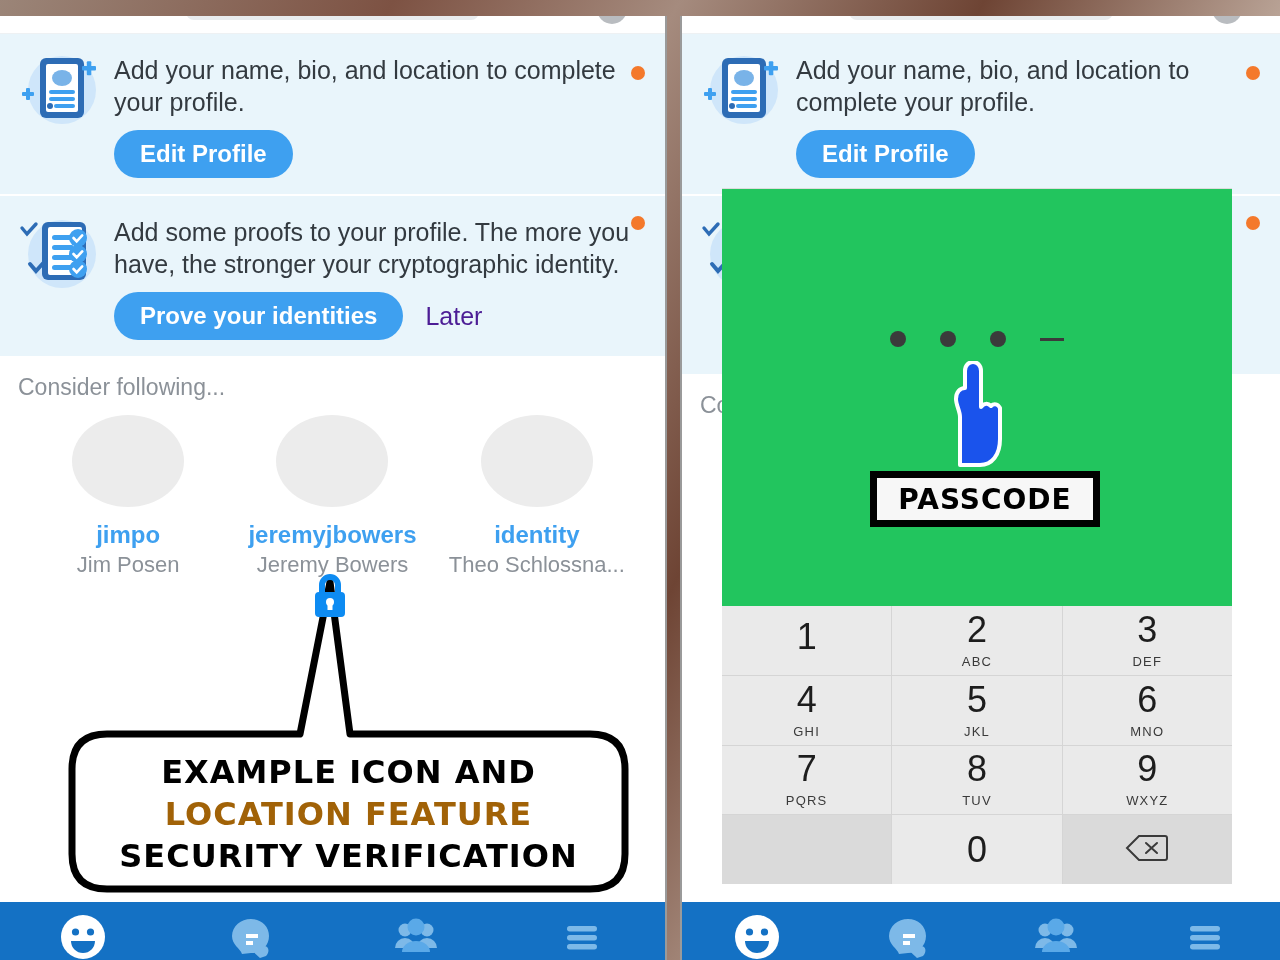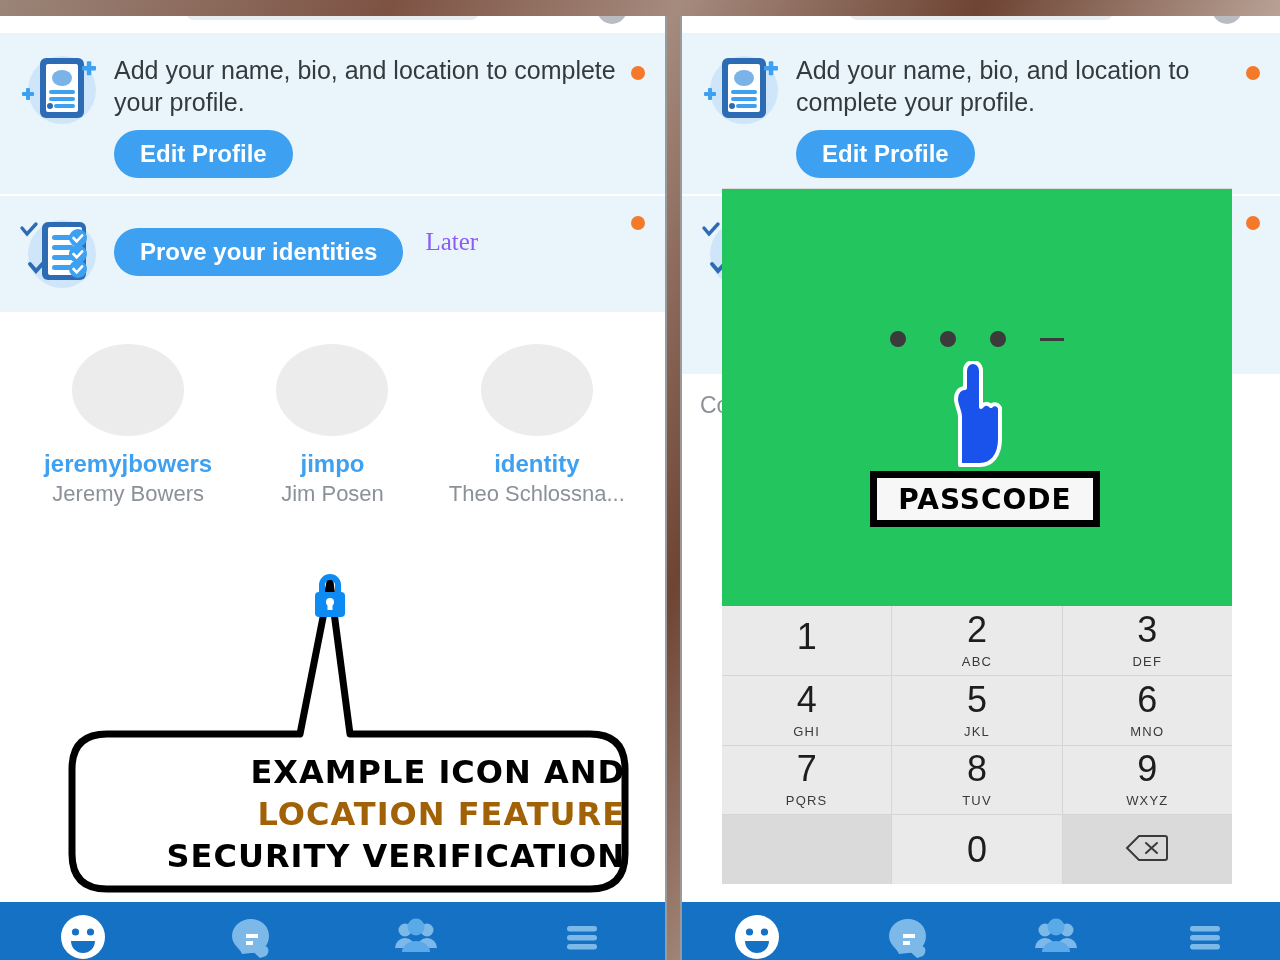"Edit Profile" .card-actions { align-items: flex-start -> center }
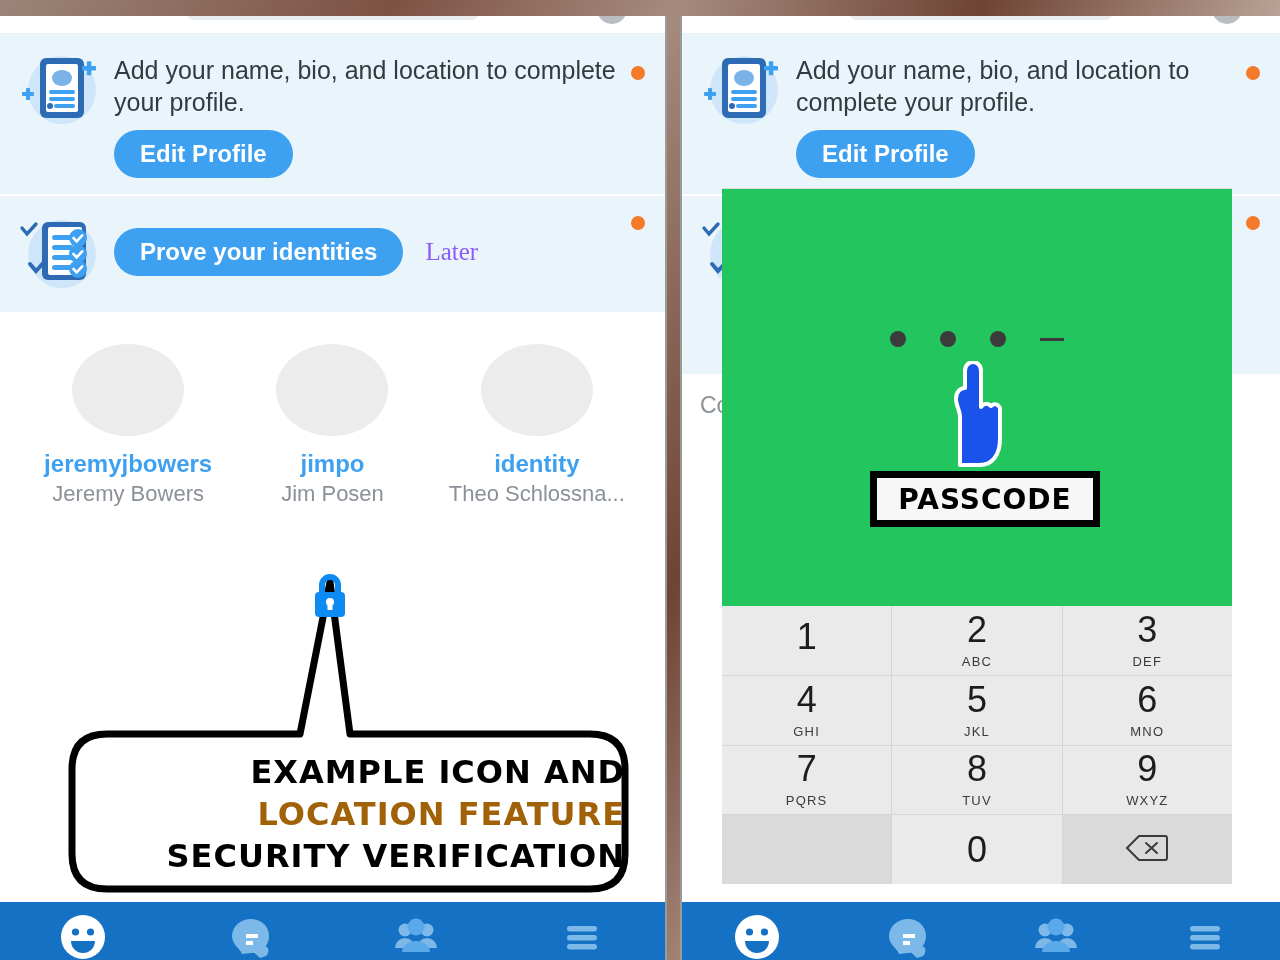"Add some proofs to your" div.card-text { html: none -> <div>Add some proofs to your profile. The more you have, the stronger your cryptographic identity.</div> }
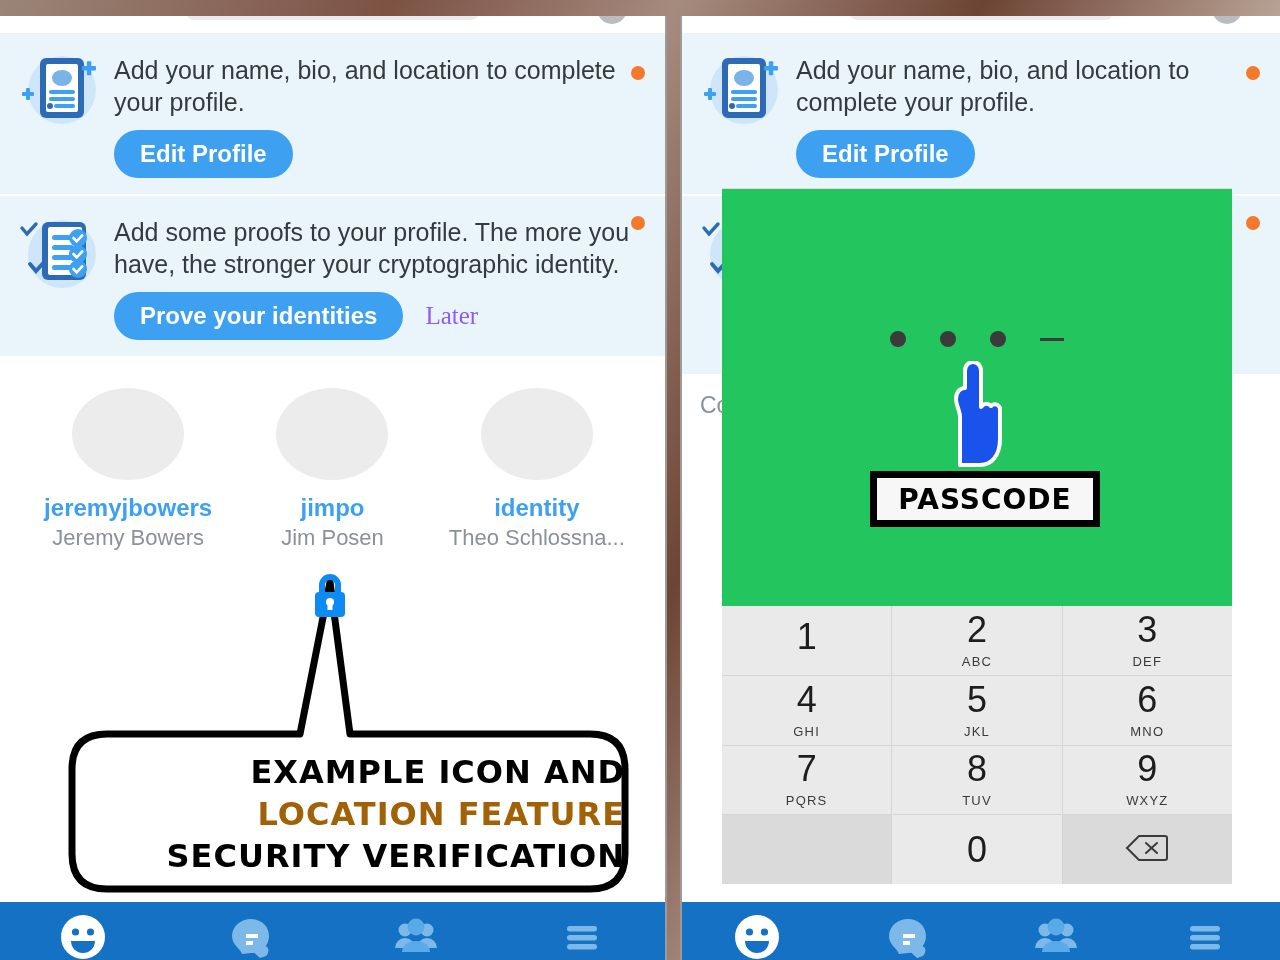"Later" .text-link { color: #8b5cf6 -> #4c1d95; font-family: Liberation Serif, serif -> none }
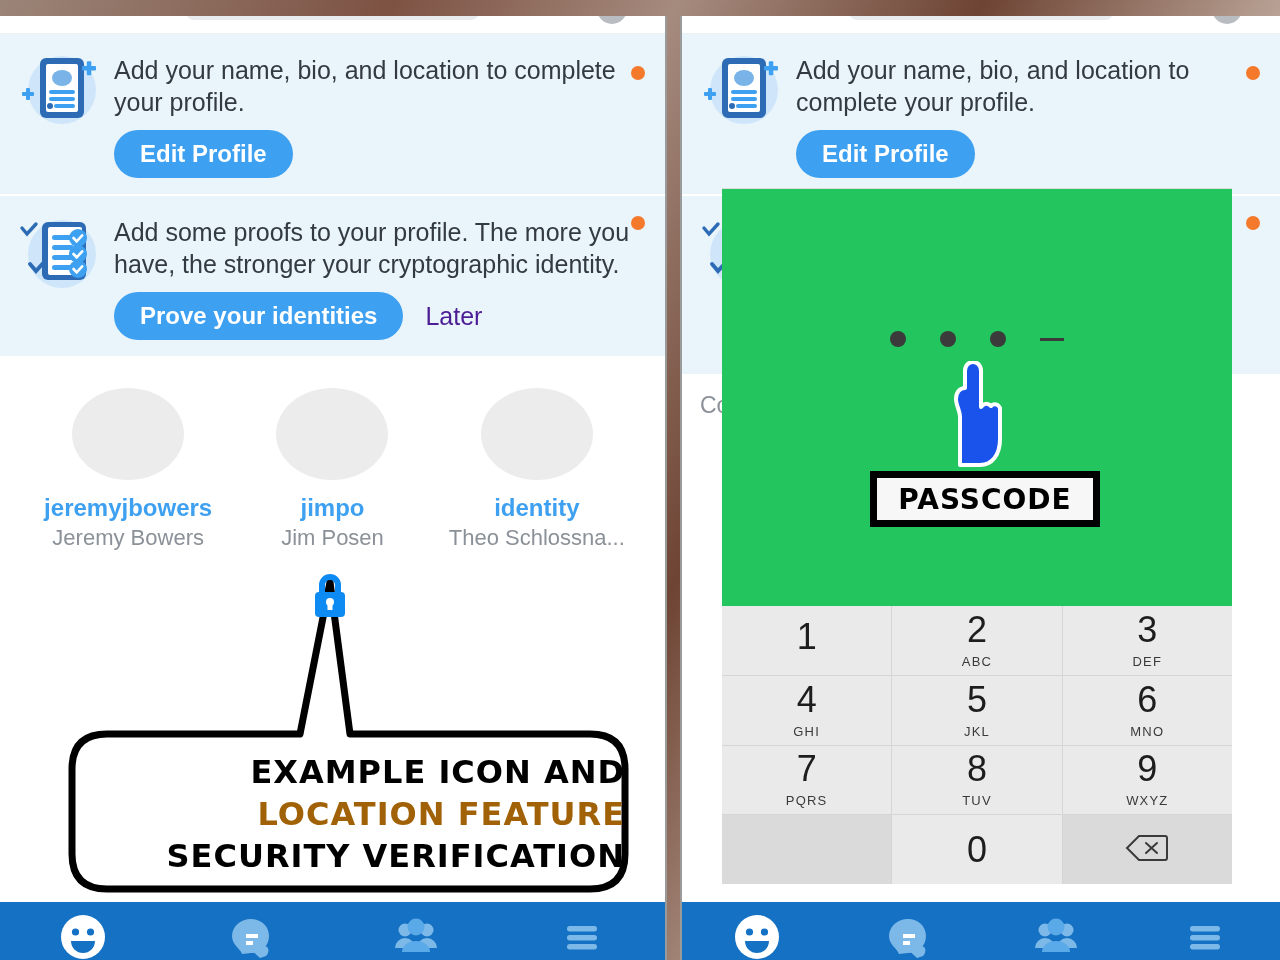"Consider following..." div.suggest-title { html: none -> <div>Consider following...</div> }
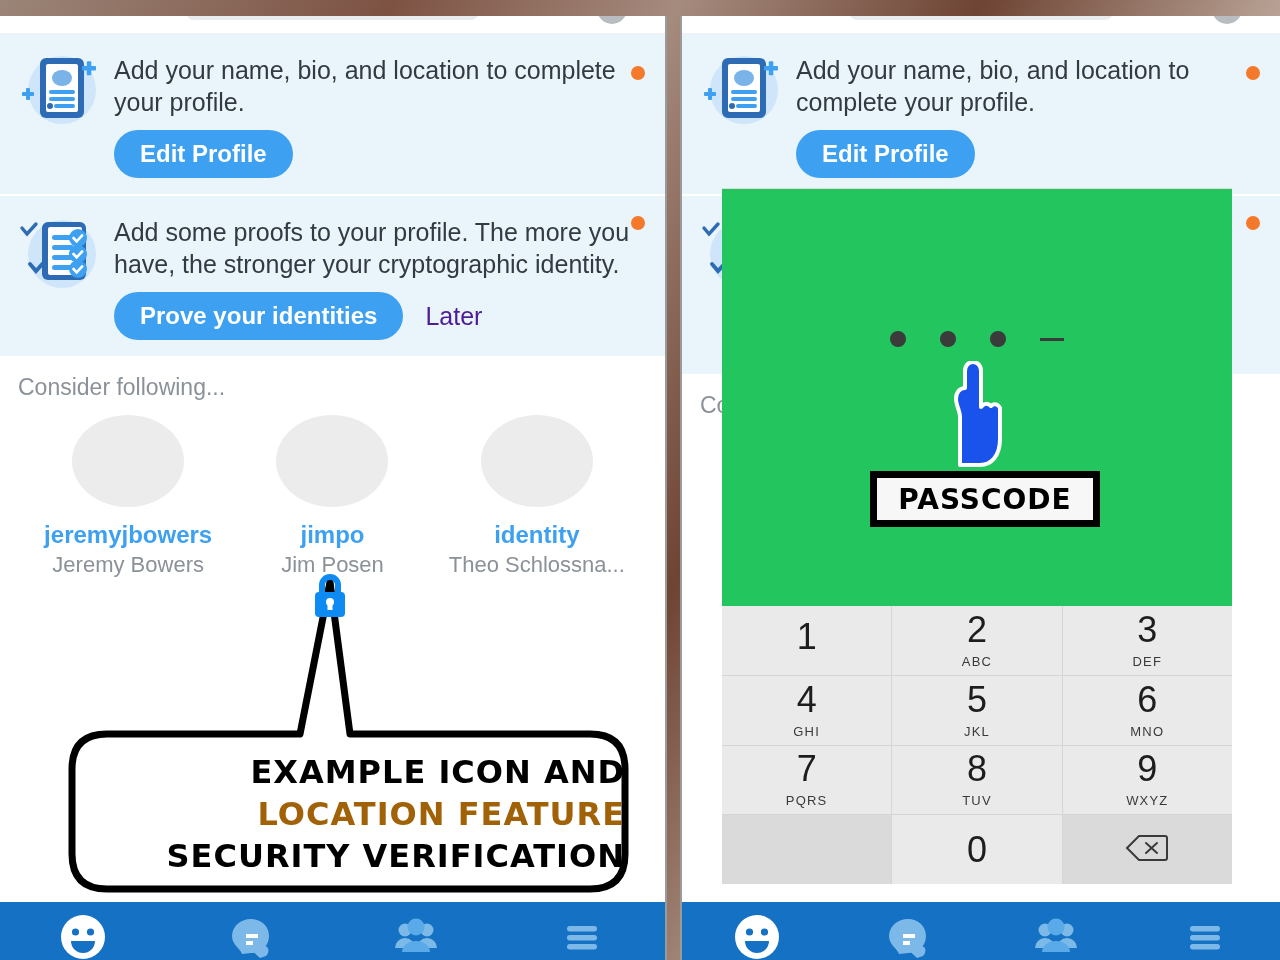"jeremyjbowers" div.suggest-cell { order: before "jimpo" -> after "jimpo" }
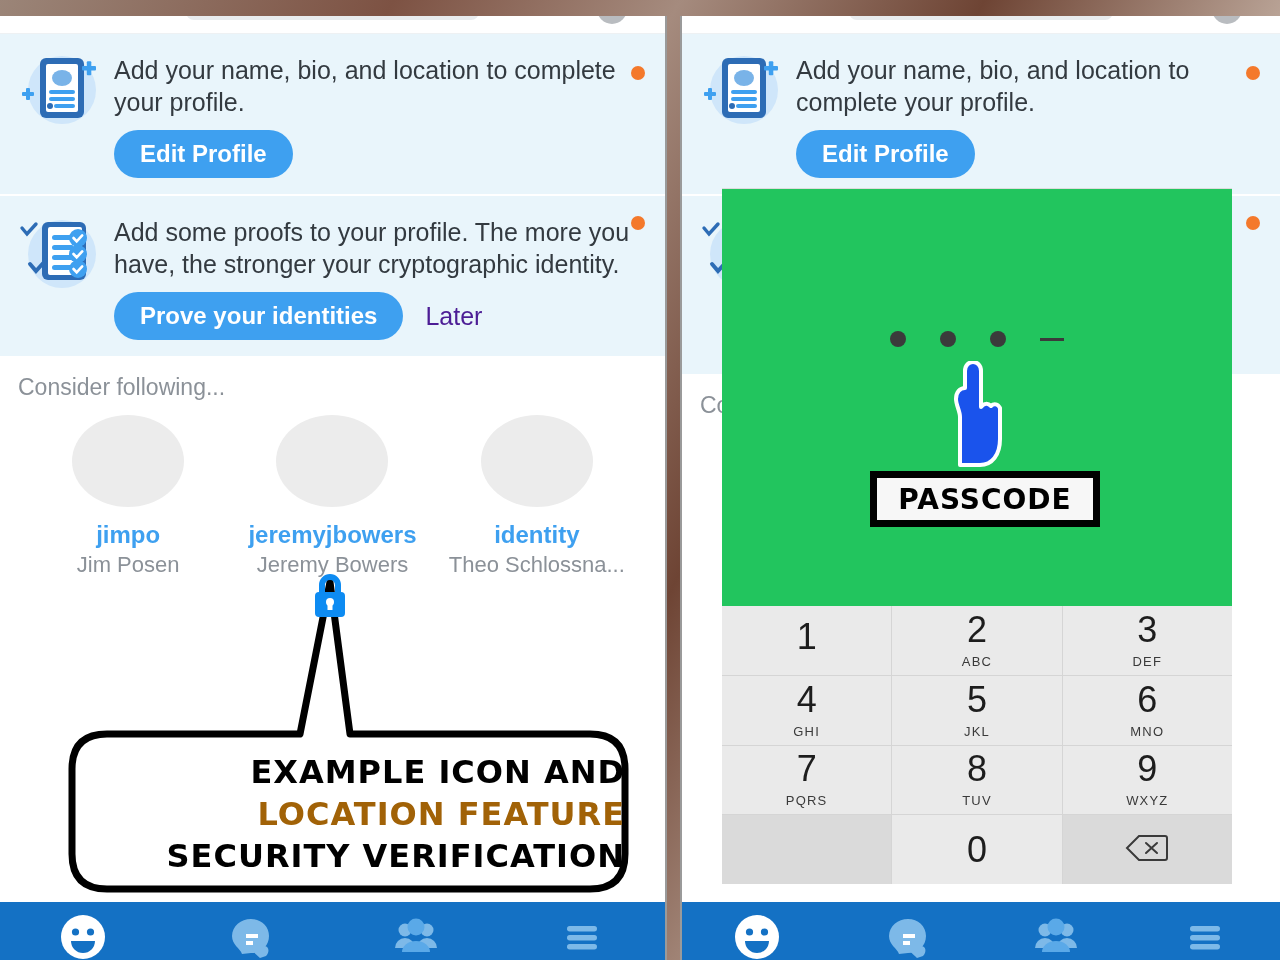"EXAMPLE ICON AND" div { text-align: right -> center }
